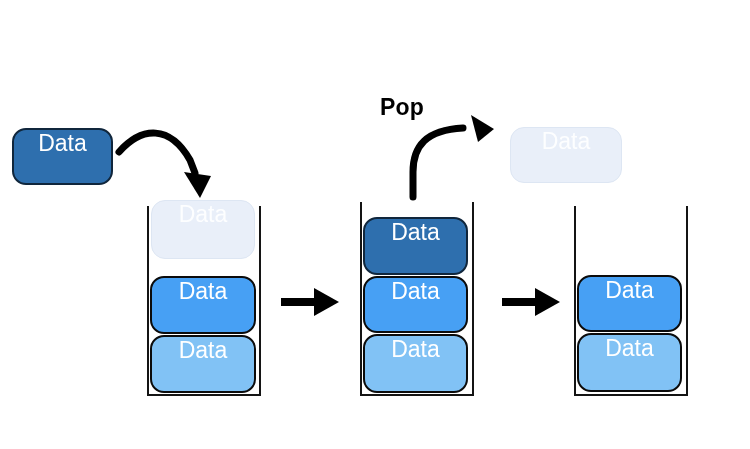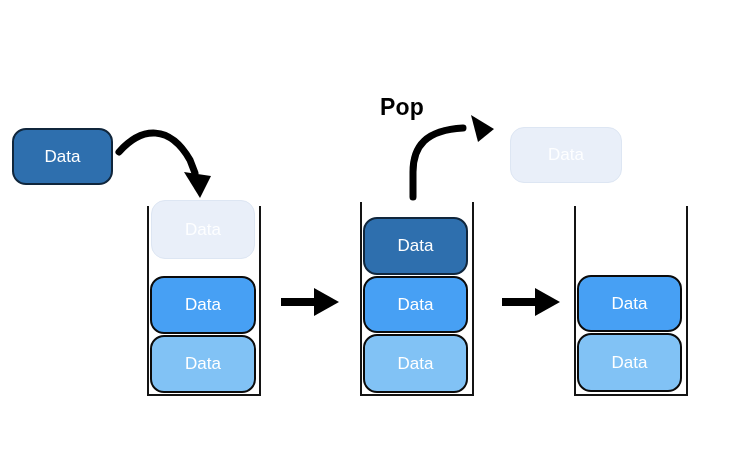"Data" .box { align-items: center -> flex-start; font-size: 17px -> 23px }
